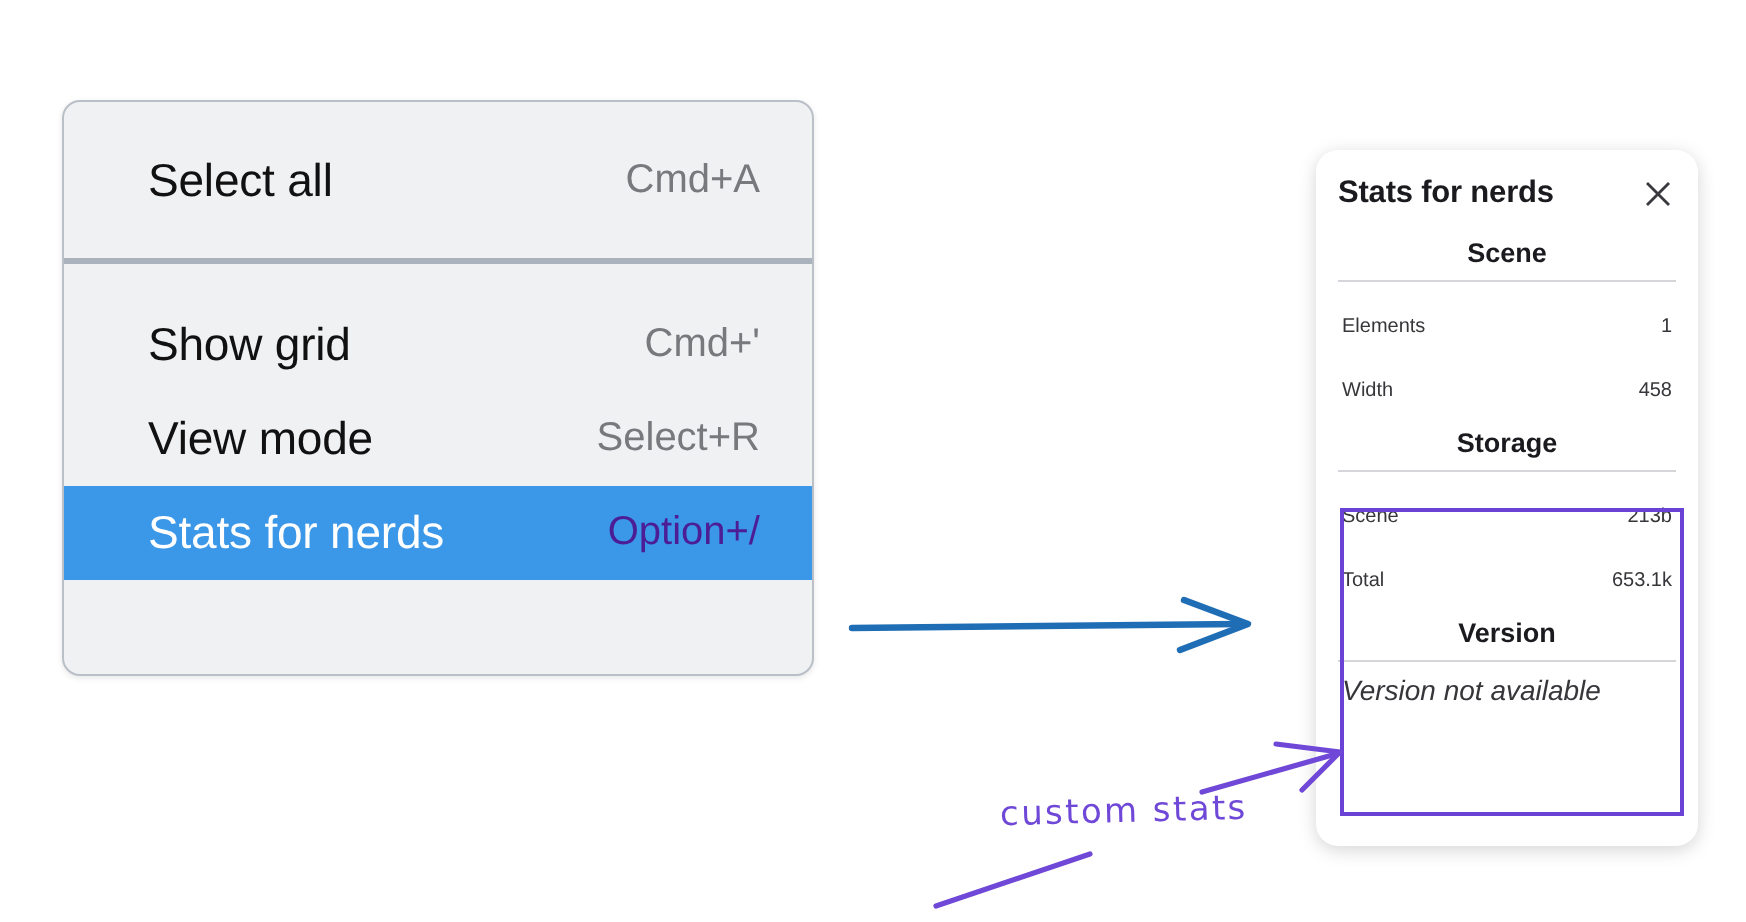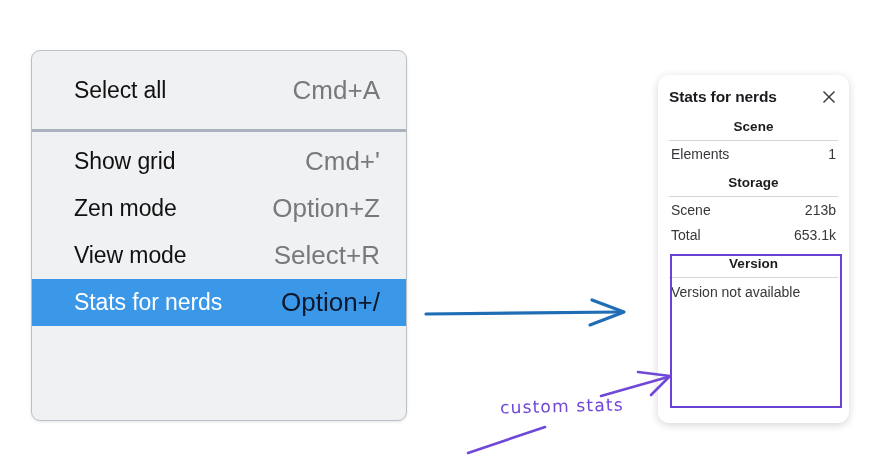"Select all" #context-menu { height: 371px -> 288px }
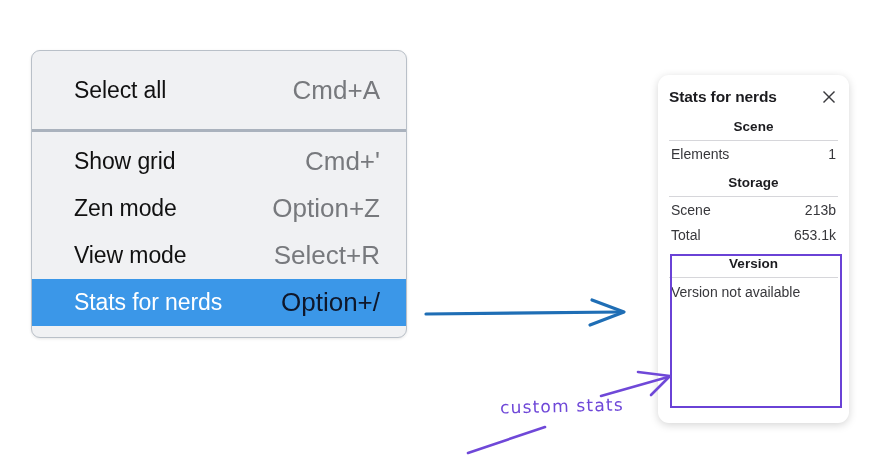"Cmd+A" .menu-item .mi-shortcut { font-size: 26px -> 20px }
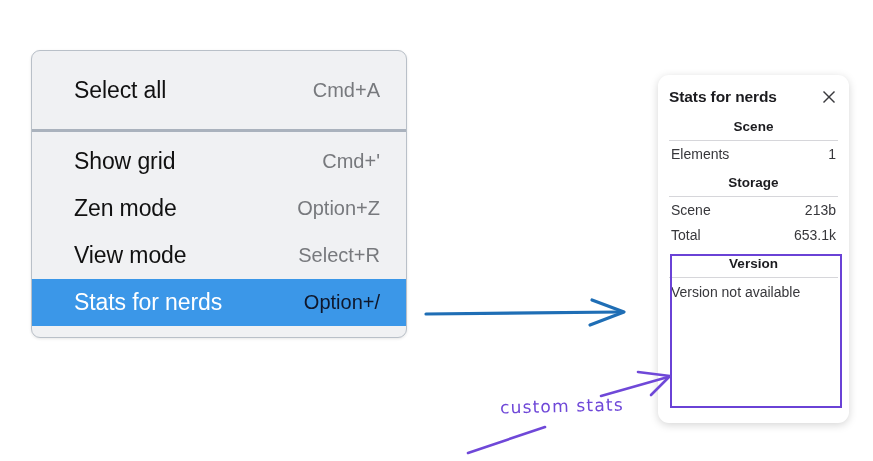"Show grid" .menu-group.group-bottom { padding-top: 6px -> 17px }
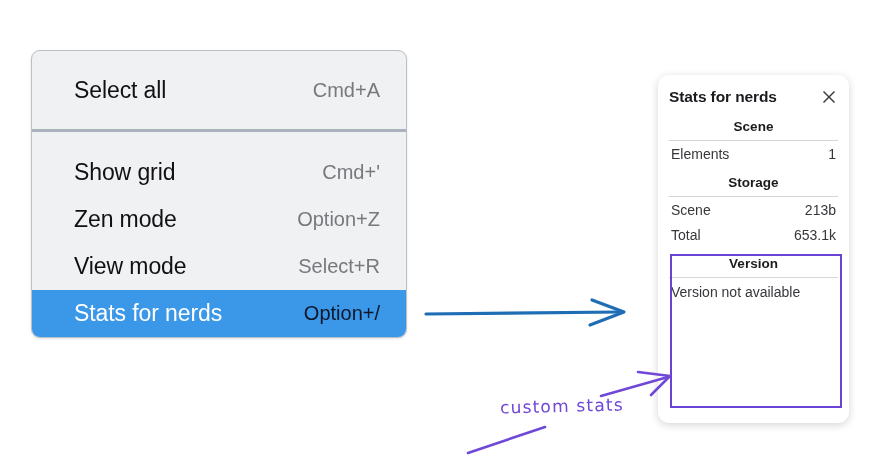"Elements" .stat-row { font-size: 14px -> 10px; margin-top: none -> 12px }
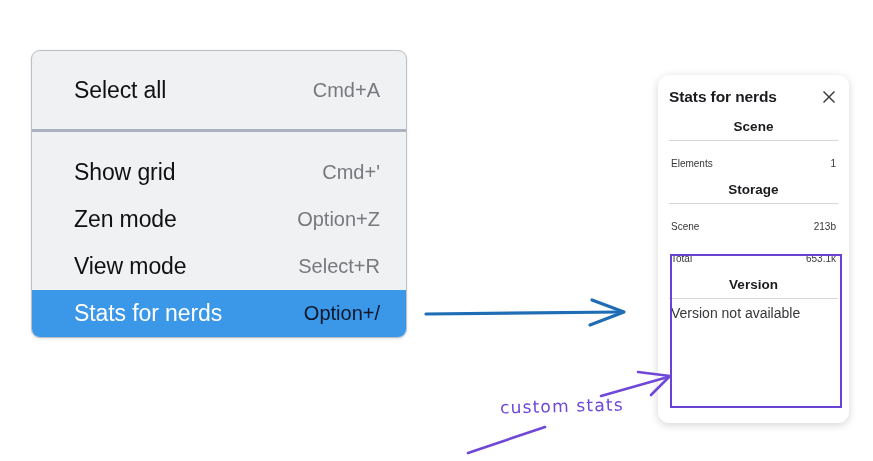"Width" div.stat-row { html: none -> <div> <span>Width</span> <span>458</span> </div> }
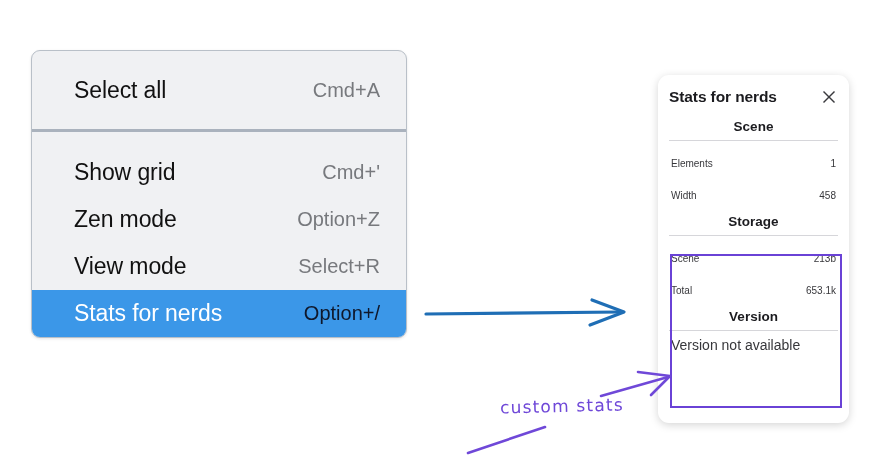"Zen mode" div.menu-item { html: <div> <span>Zen mode</span> <span>Option+Z</span> </div> -> none }
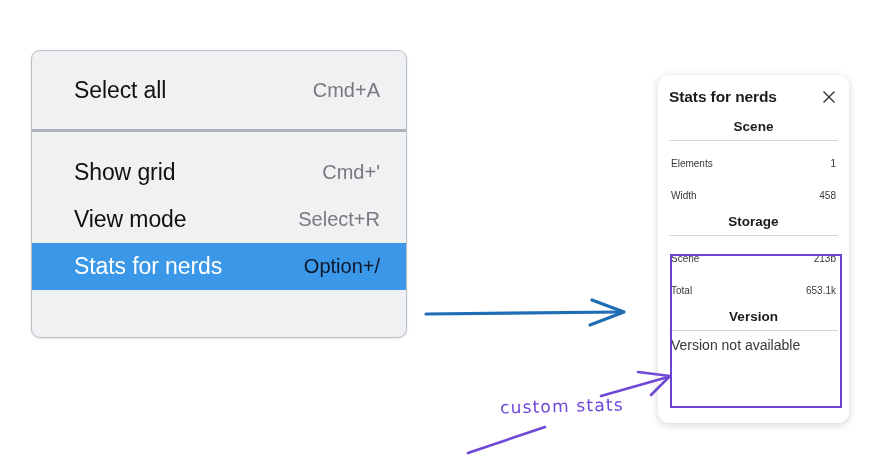"Option+/" .menu-item.selected .mi-shortcut { color: #0f172a -> #4c1d95 }
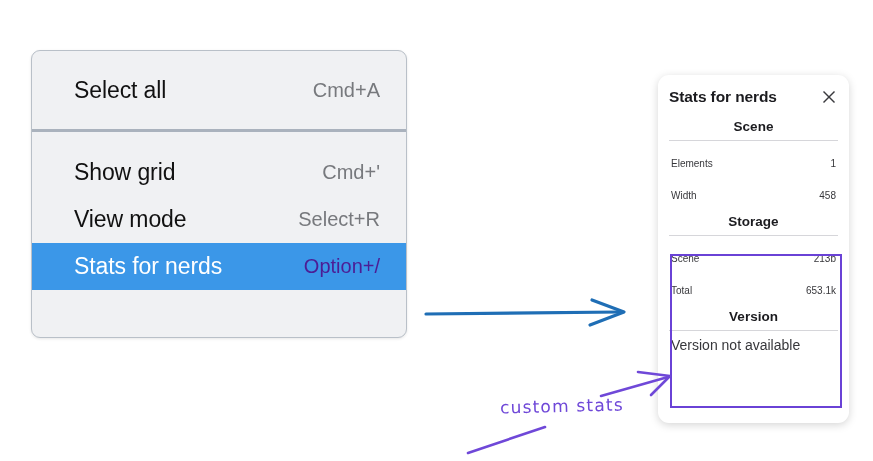"Version not available" .plain-row { font-style: none -> italic }
